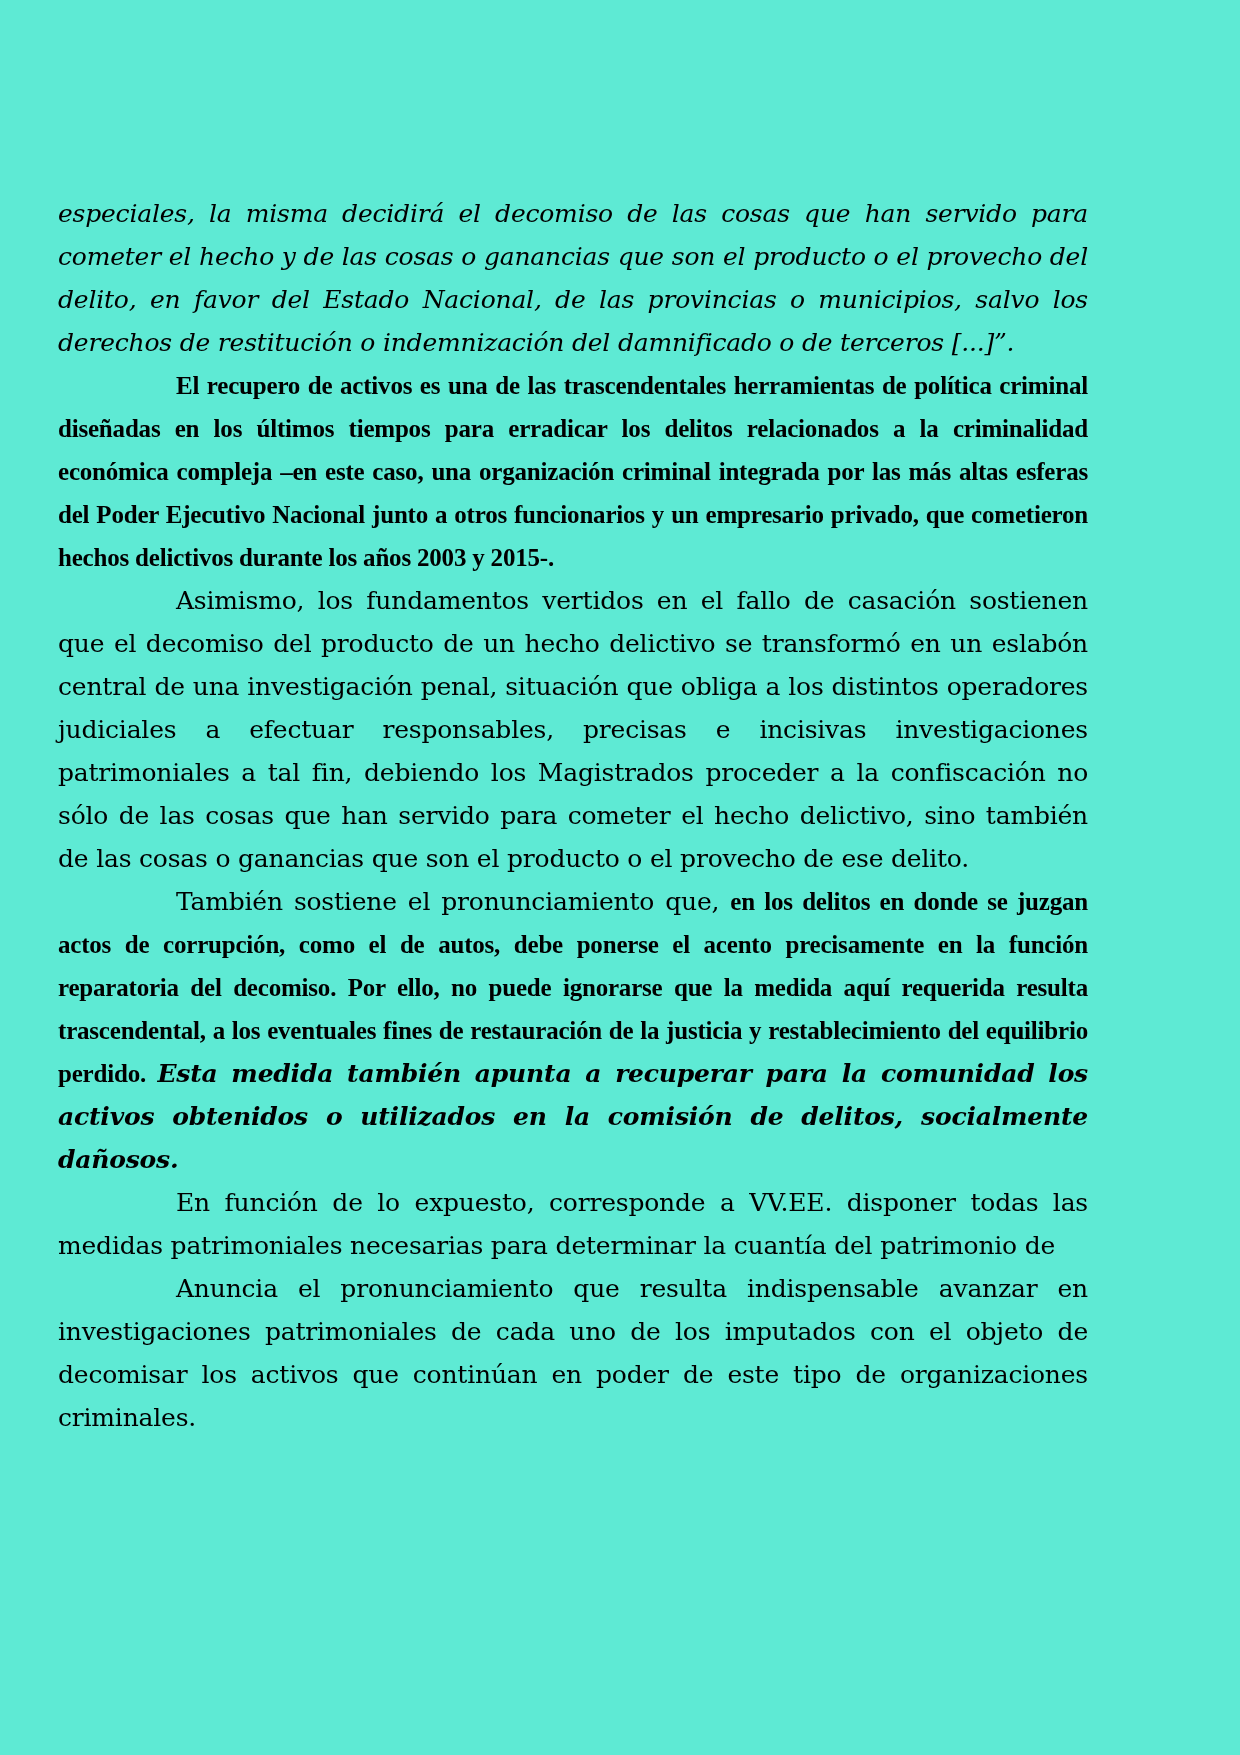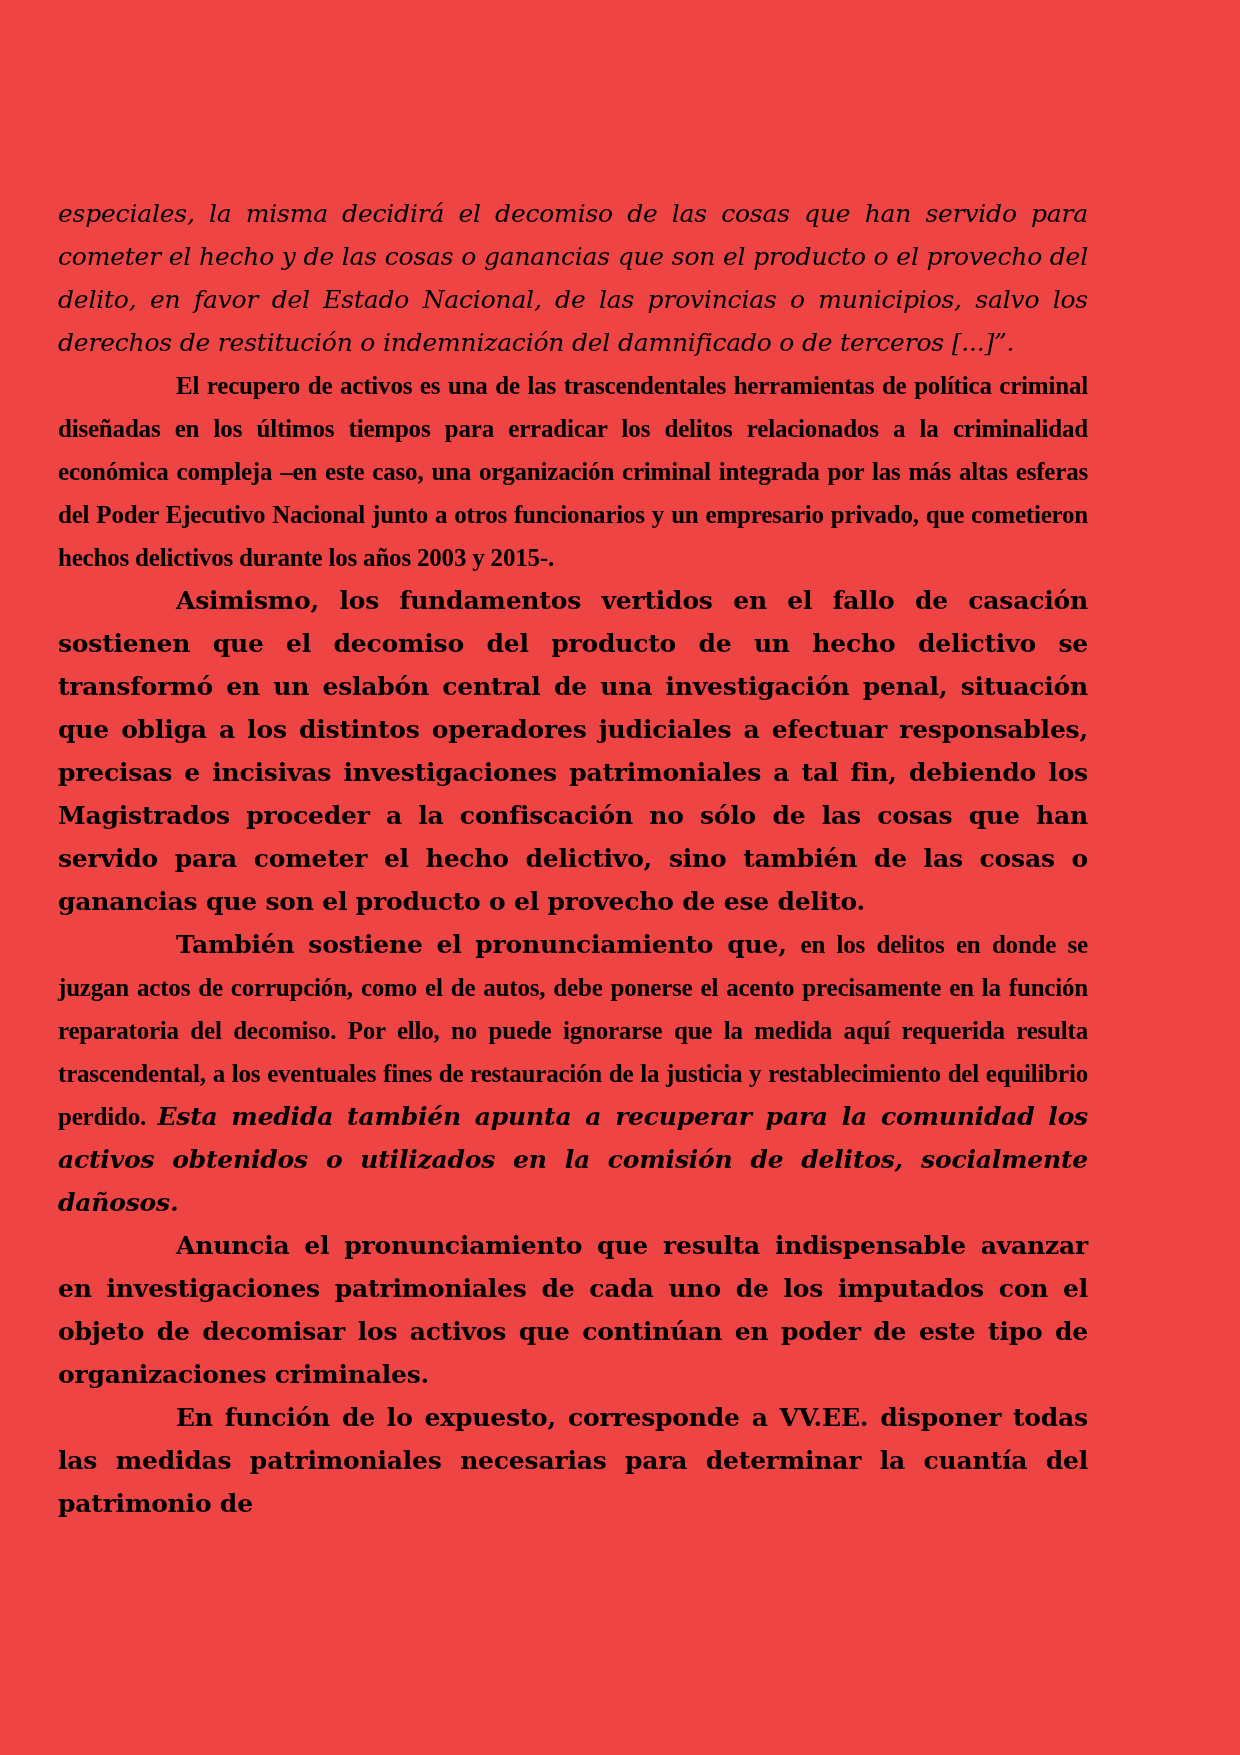"especiales, la misma decidirá el" .page { background: #ef4444 -> #5eead4 }
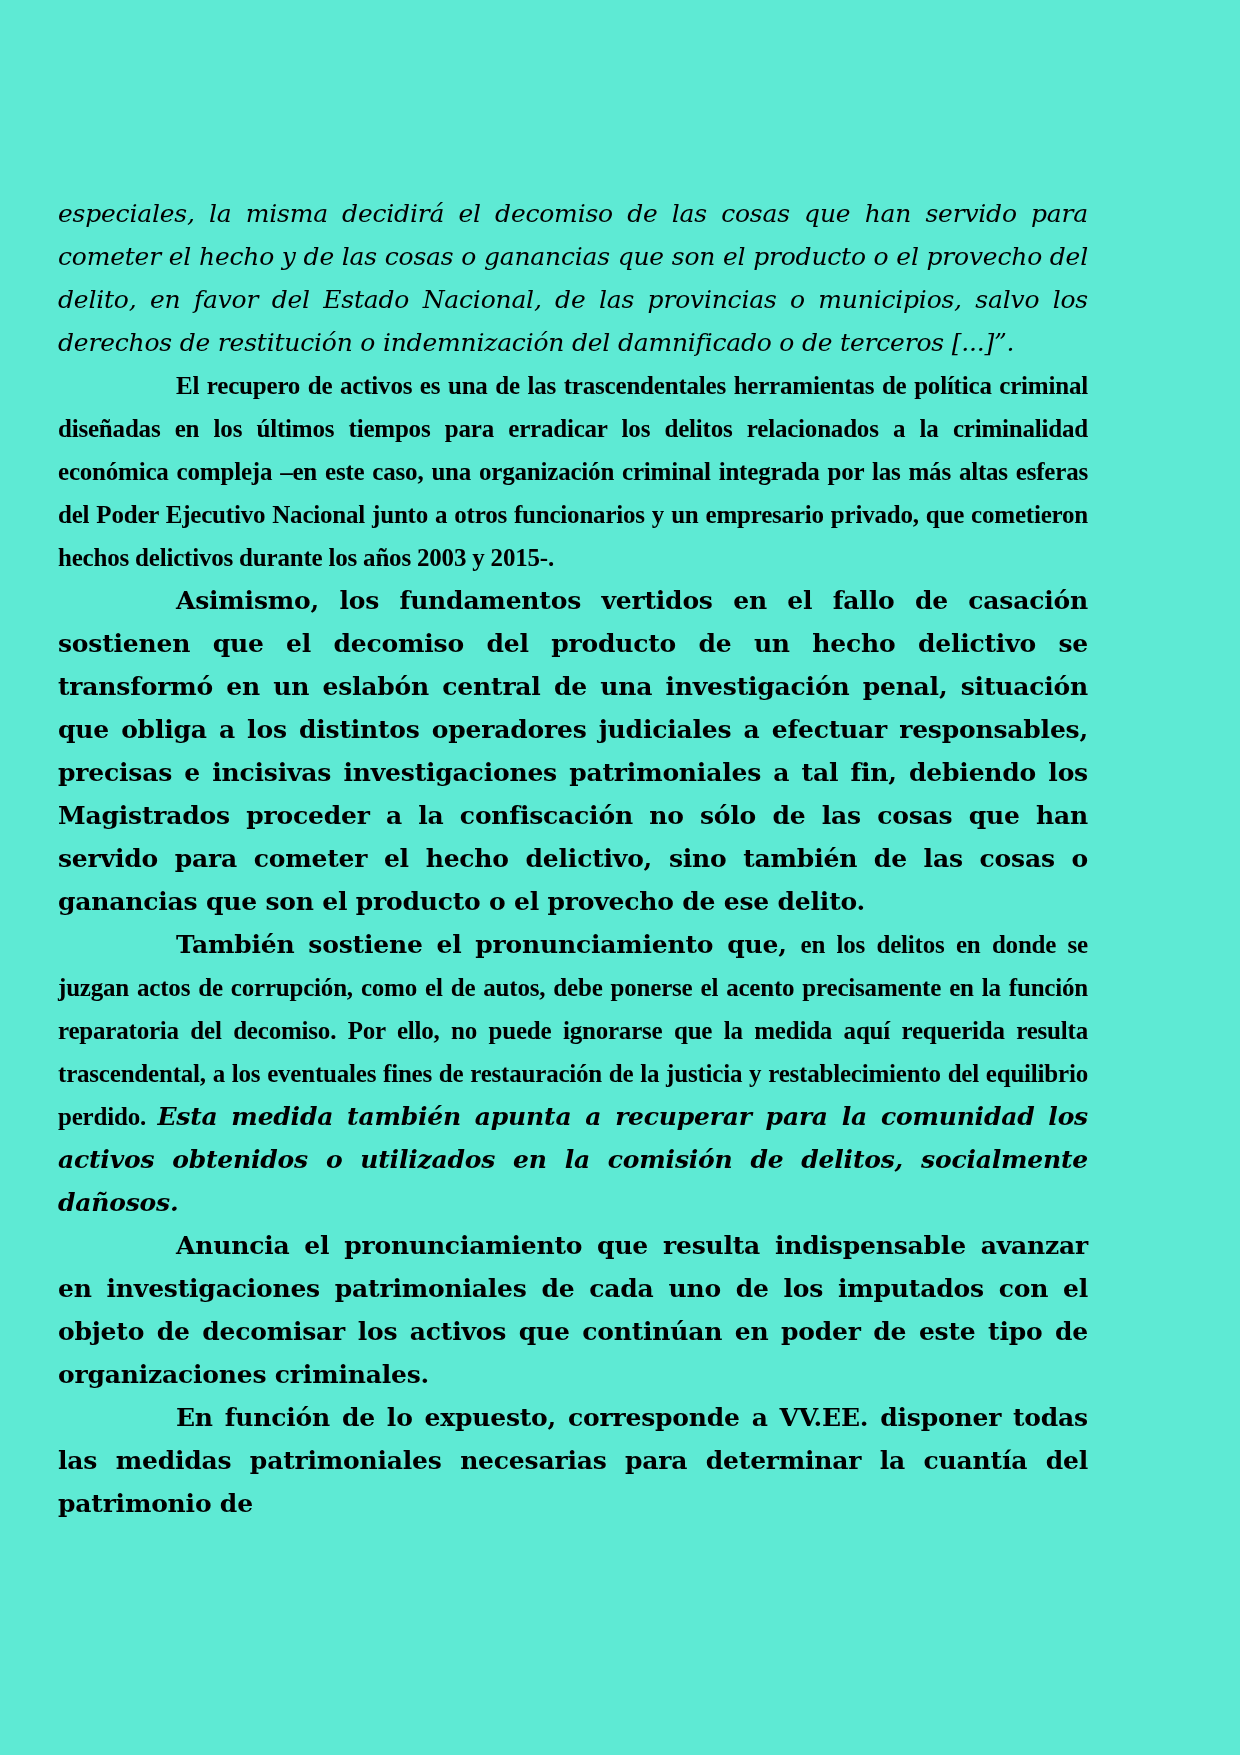"Asimismo, los fundamentos vertidos en" .run-regular { font-weight: bold -> normal }
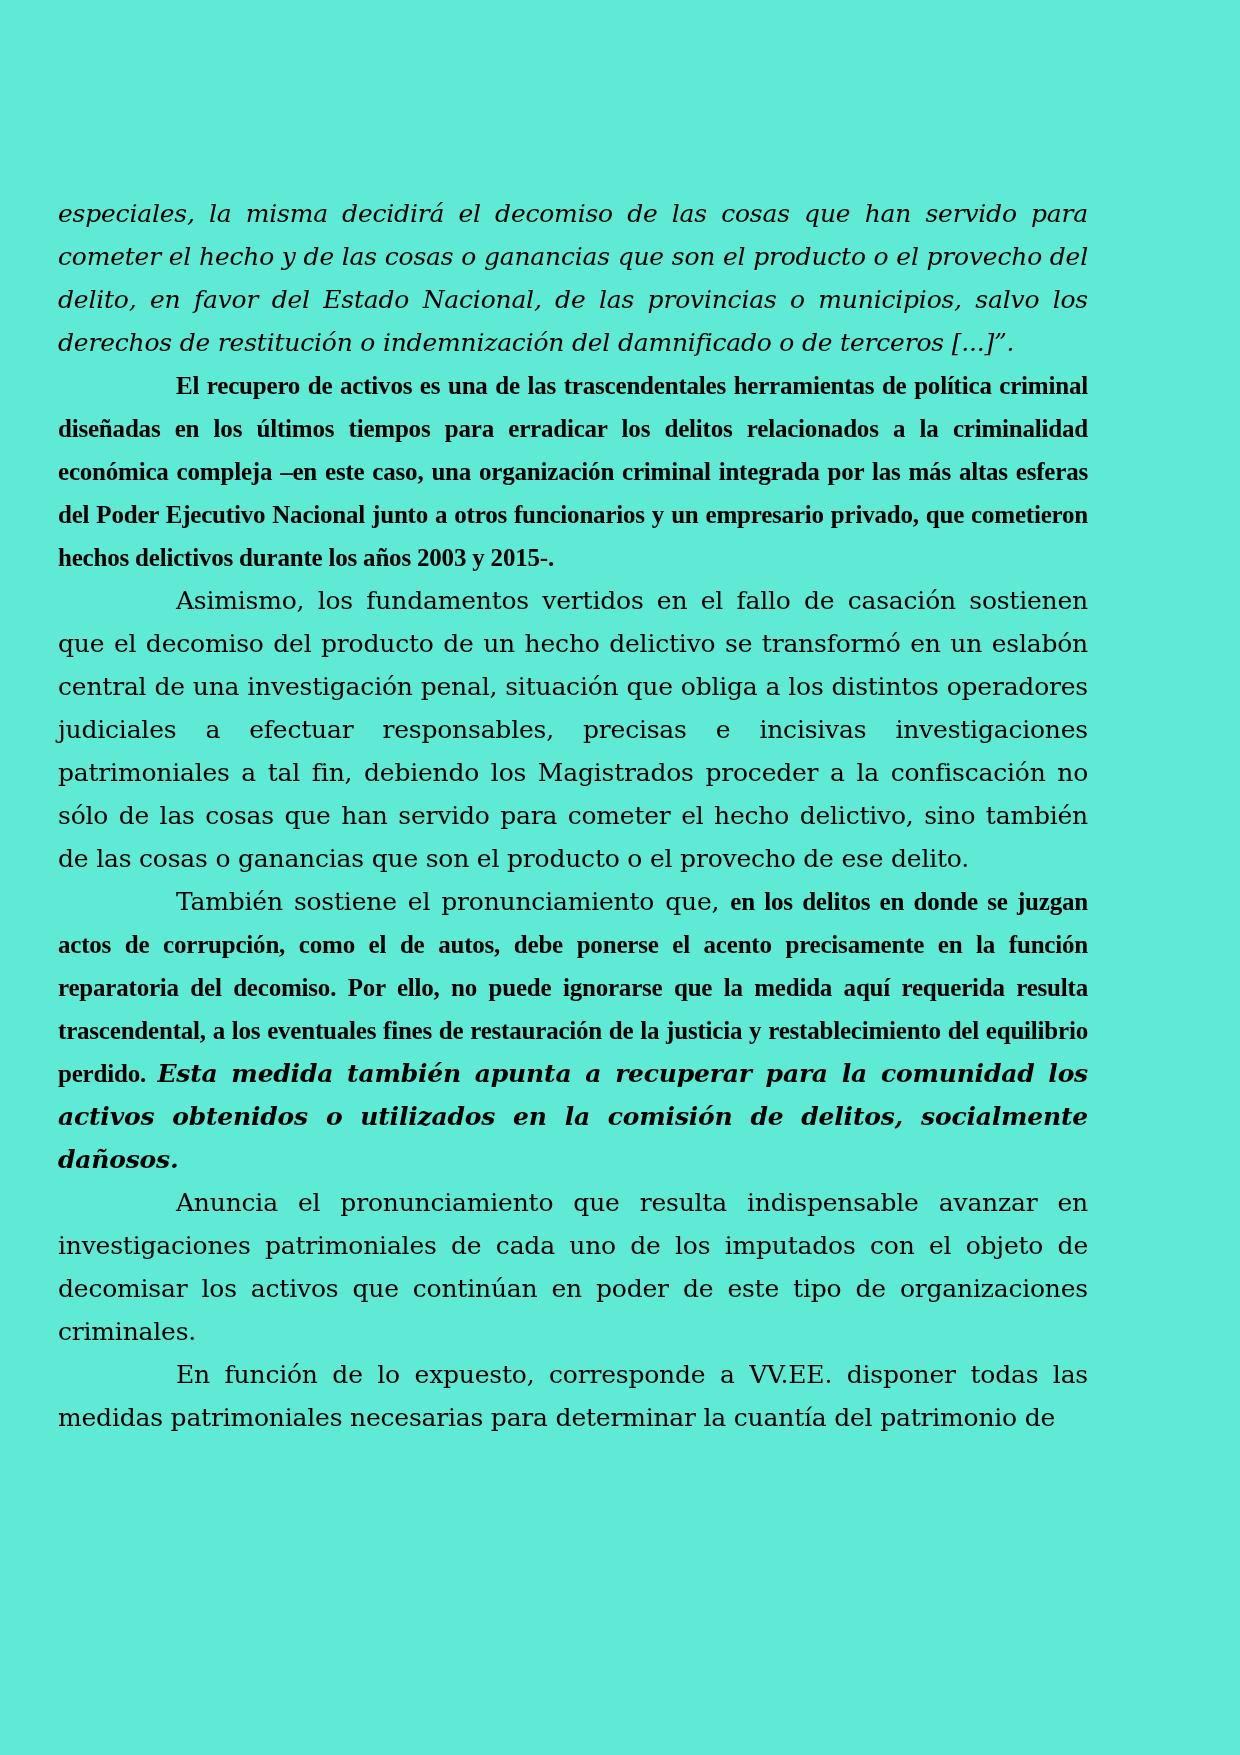"Anuncia el pronunciamiento que resulta" p.para { order: before "En función de lo expuesto," -> after "En función de lo expuesto," }
